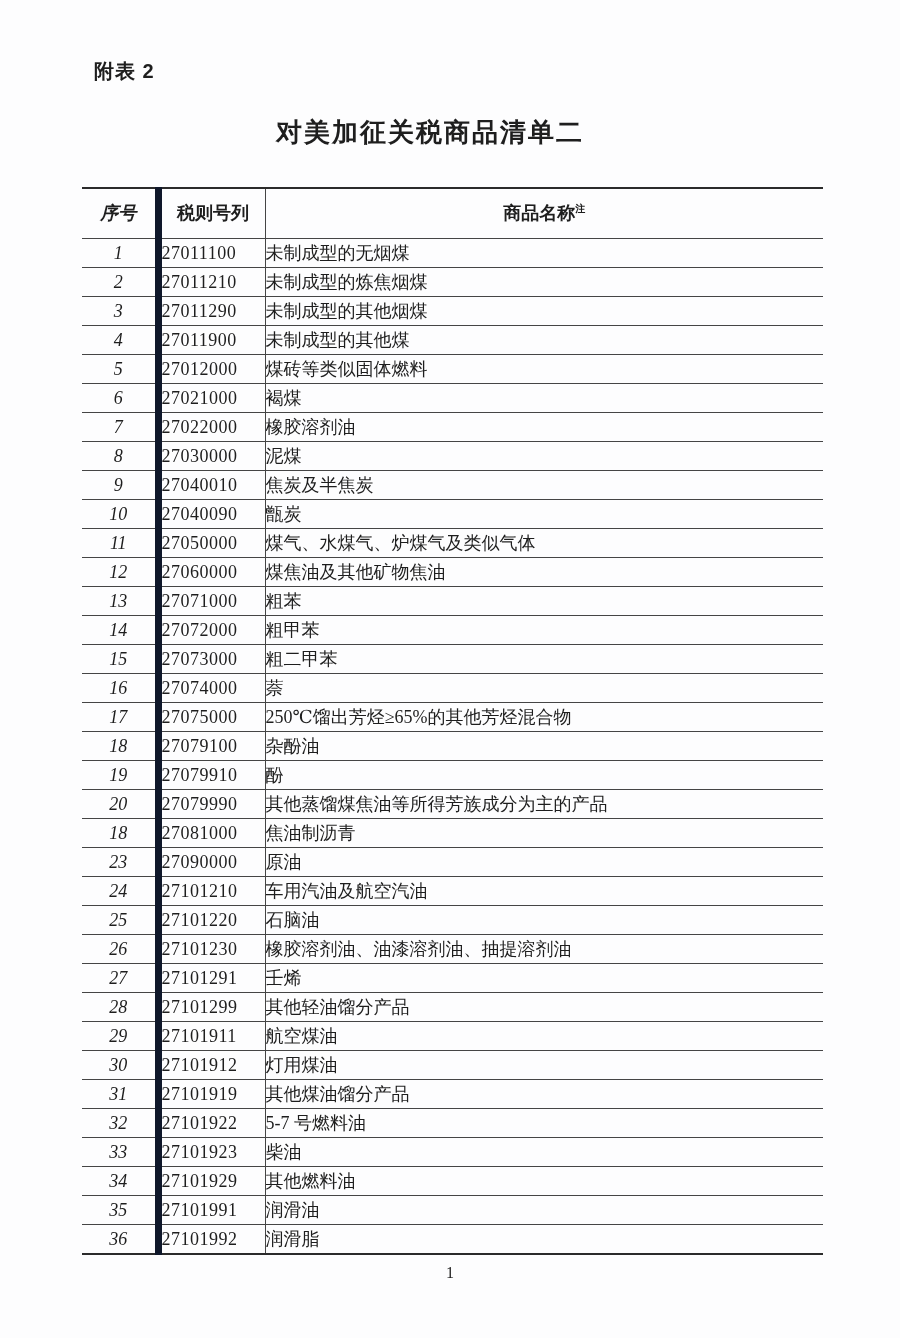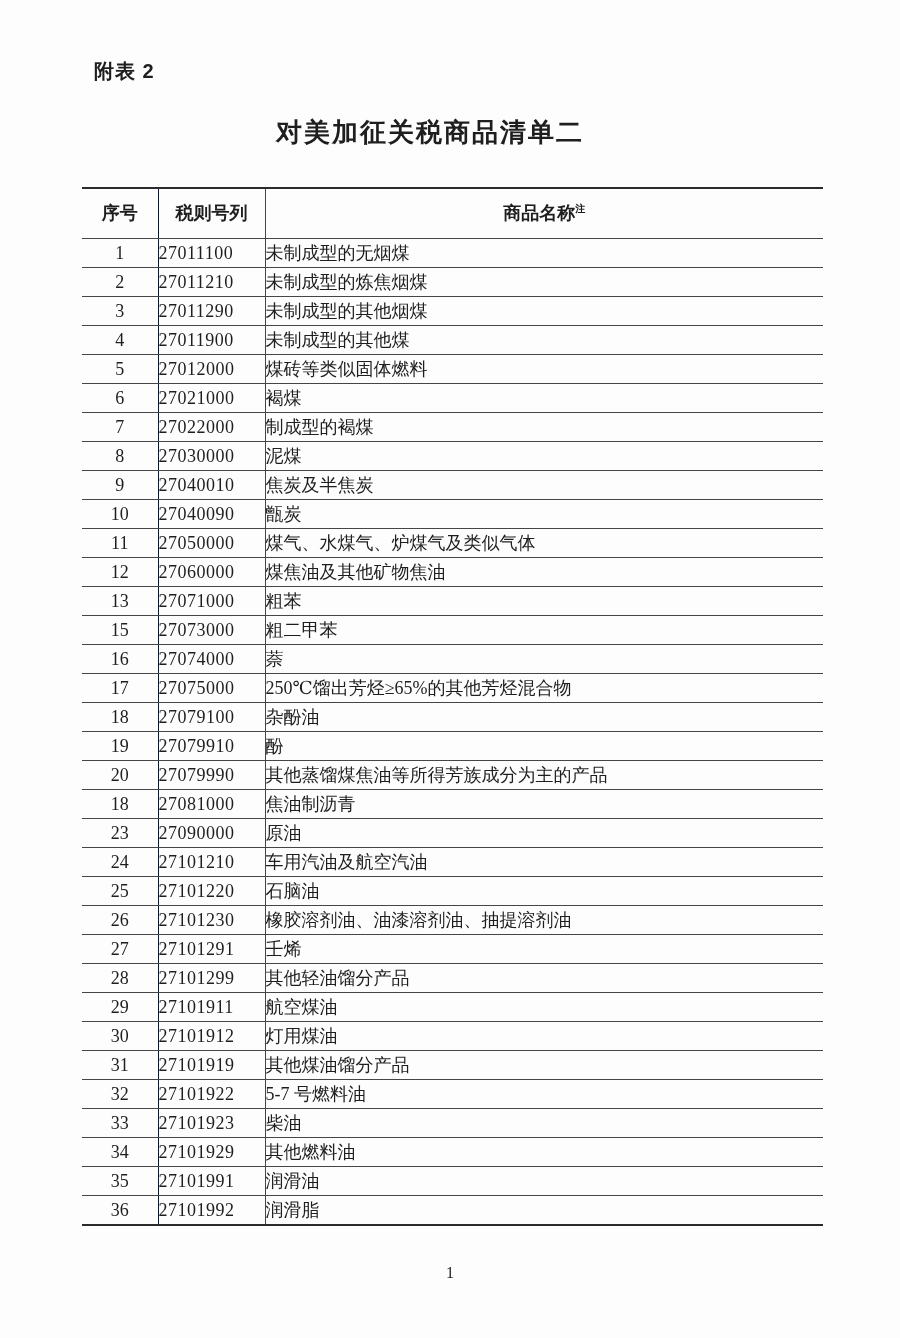"序号" table.tariff th:nth-child(1), table.tariff td:nth-child(1) { border-right: 1px solid #0f172a -> 7px solid #0f172a; font-style: none -> italic }
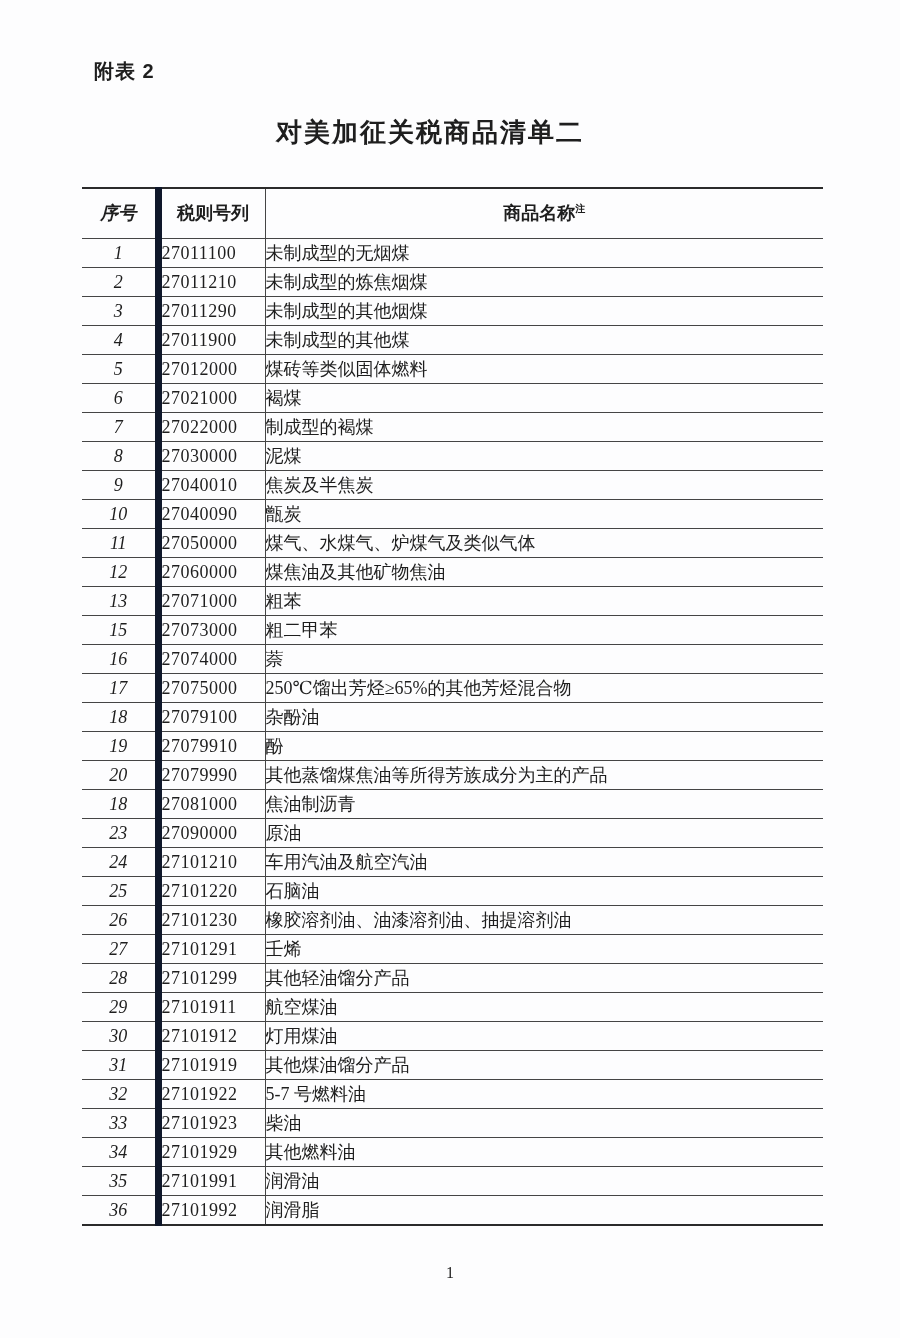"制成型的褐煤" td.cell-name { text: 制成型的褐煤 -> 橡胶溶剂油 }
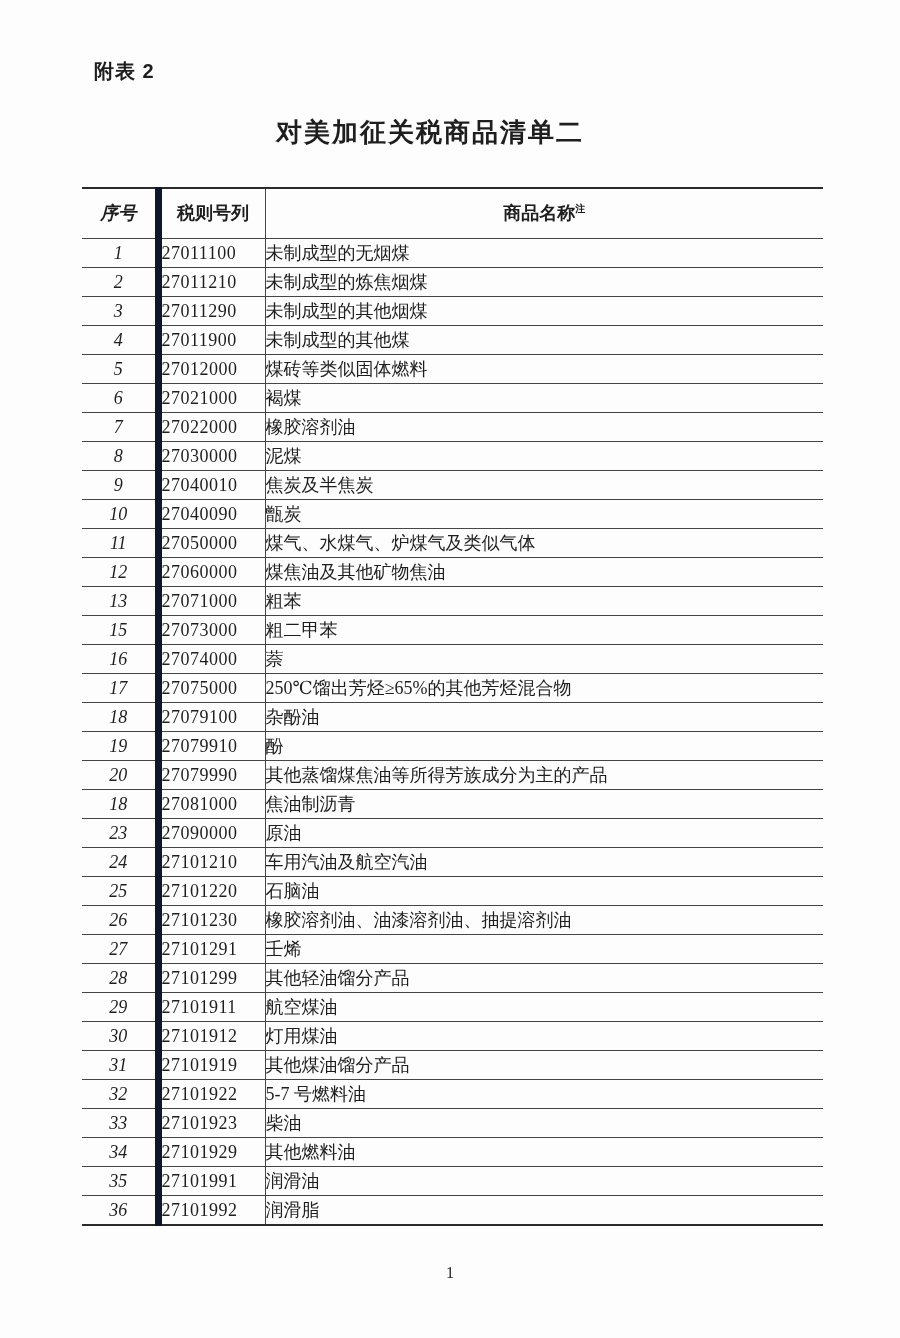"14" tr { html: none -> <tr> <td>14</td> <td>27072000</td> <td>粗甲苯</td> </tr> }
